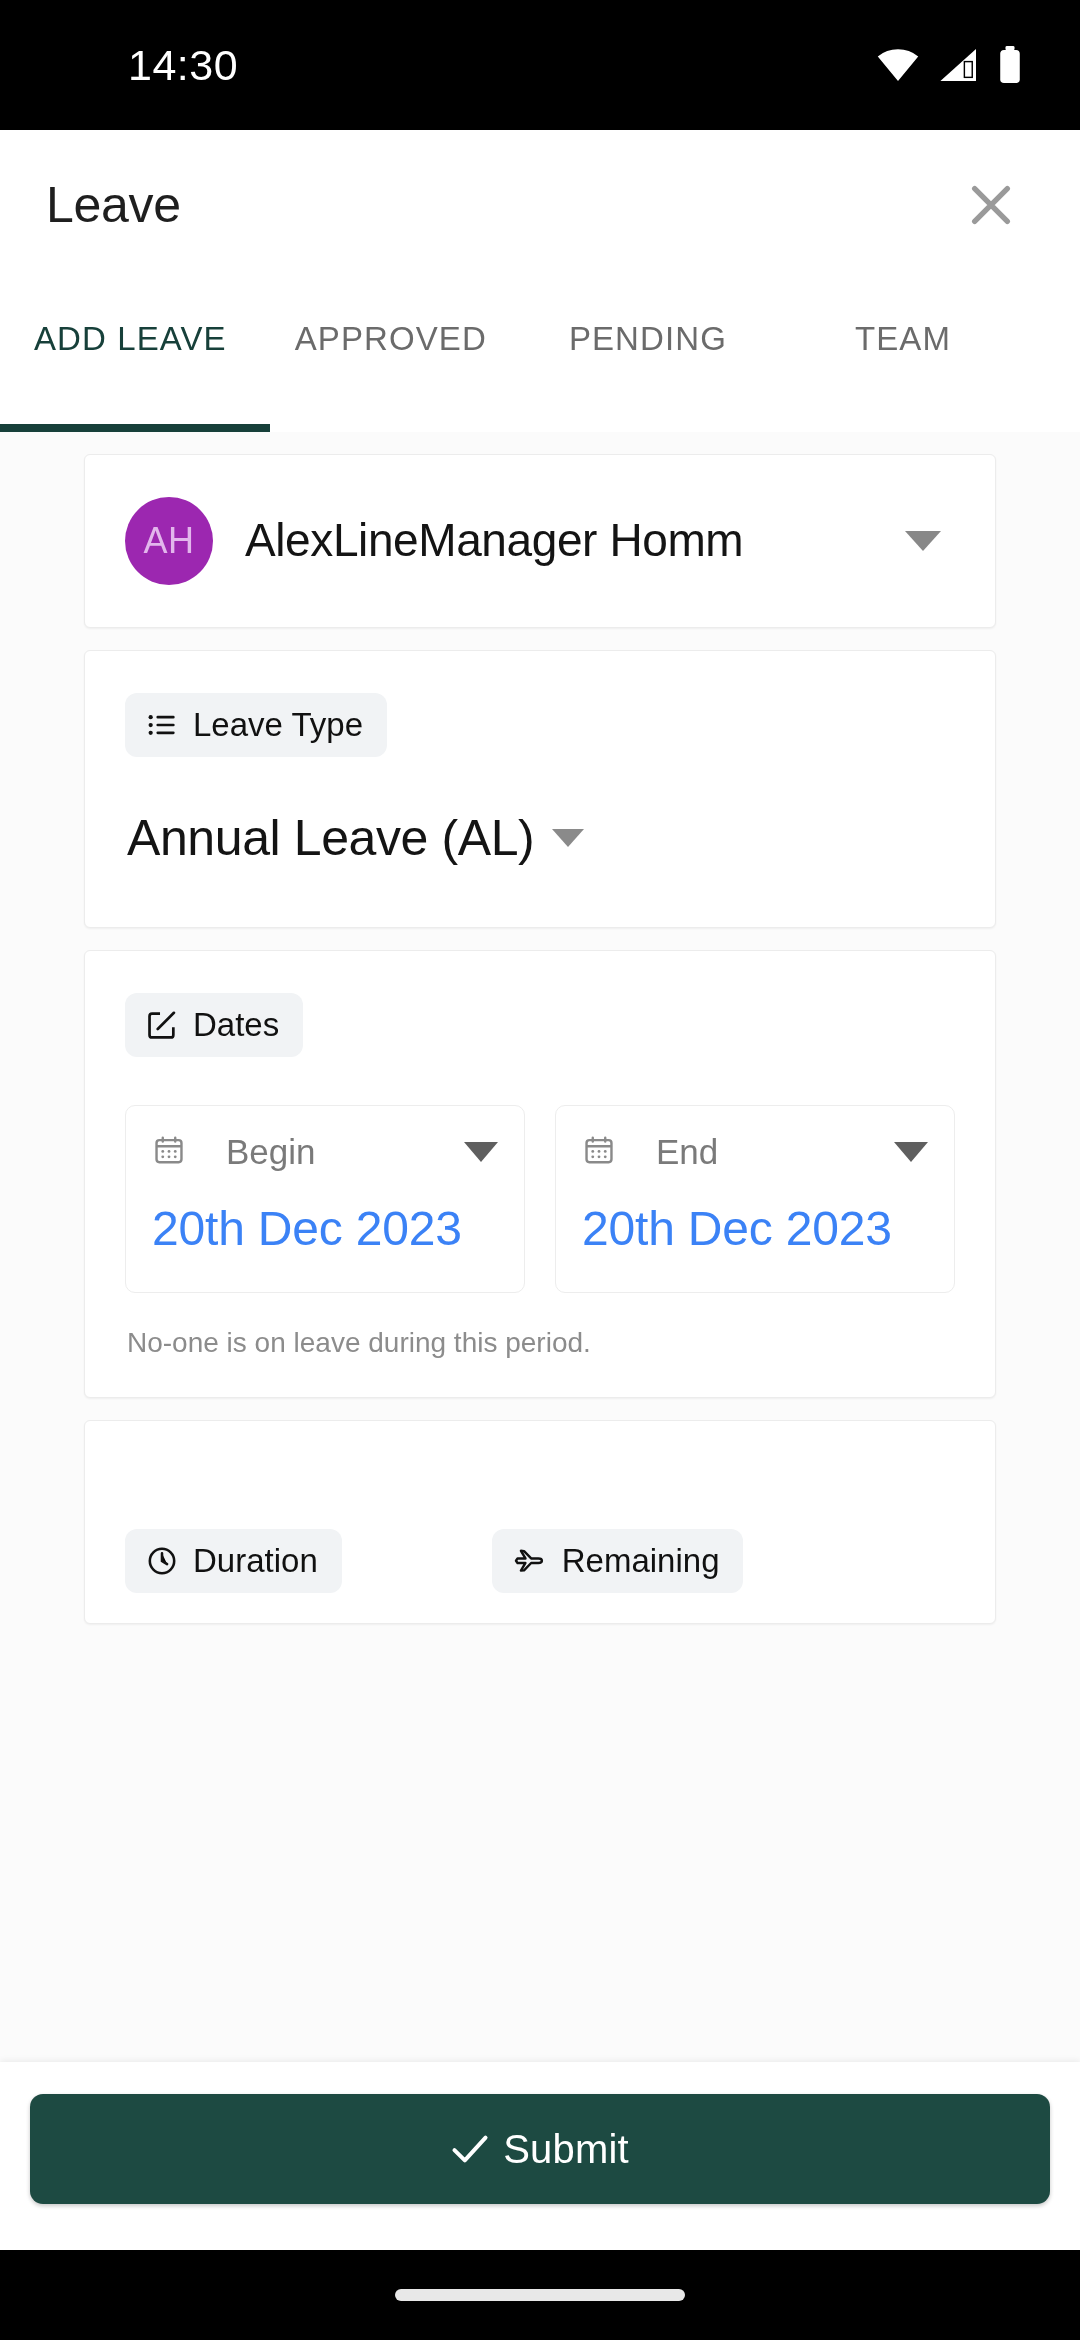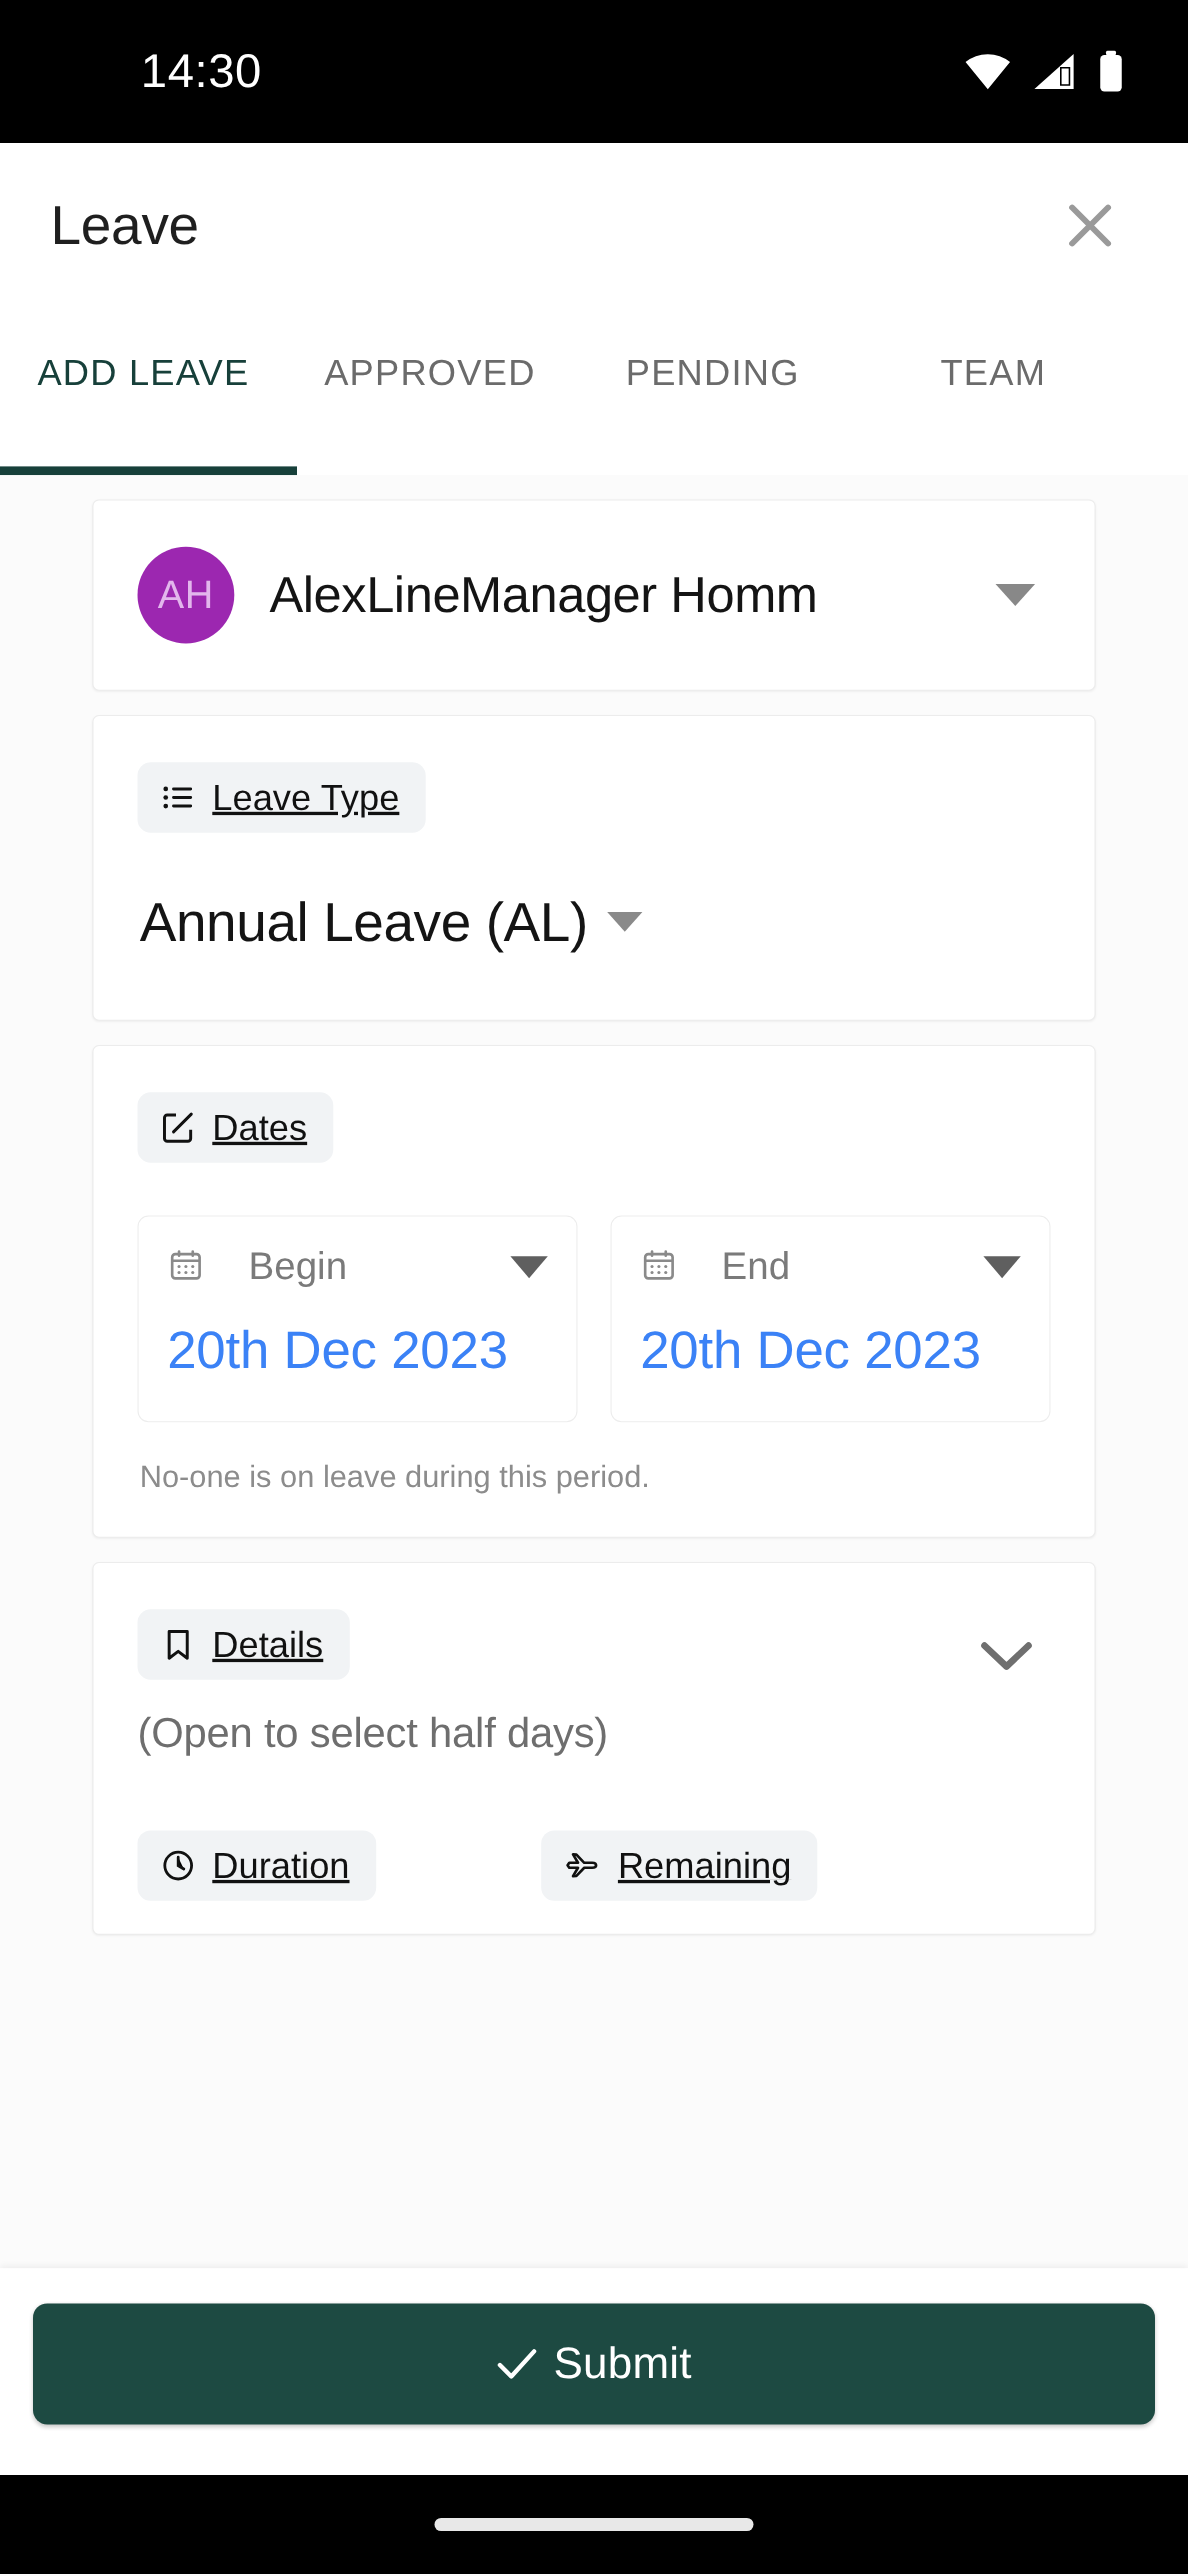"Leave Type" .chip { text-decoration: underline -> none }
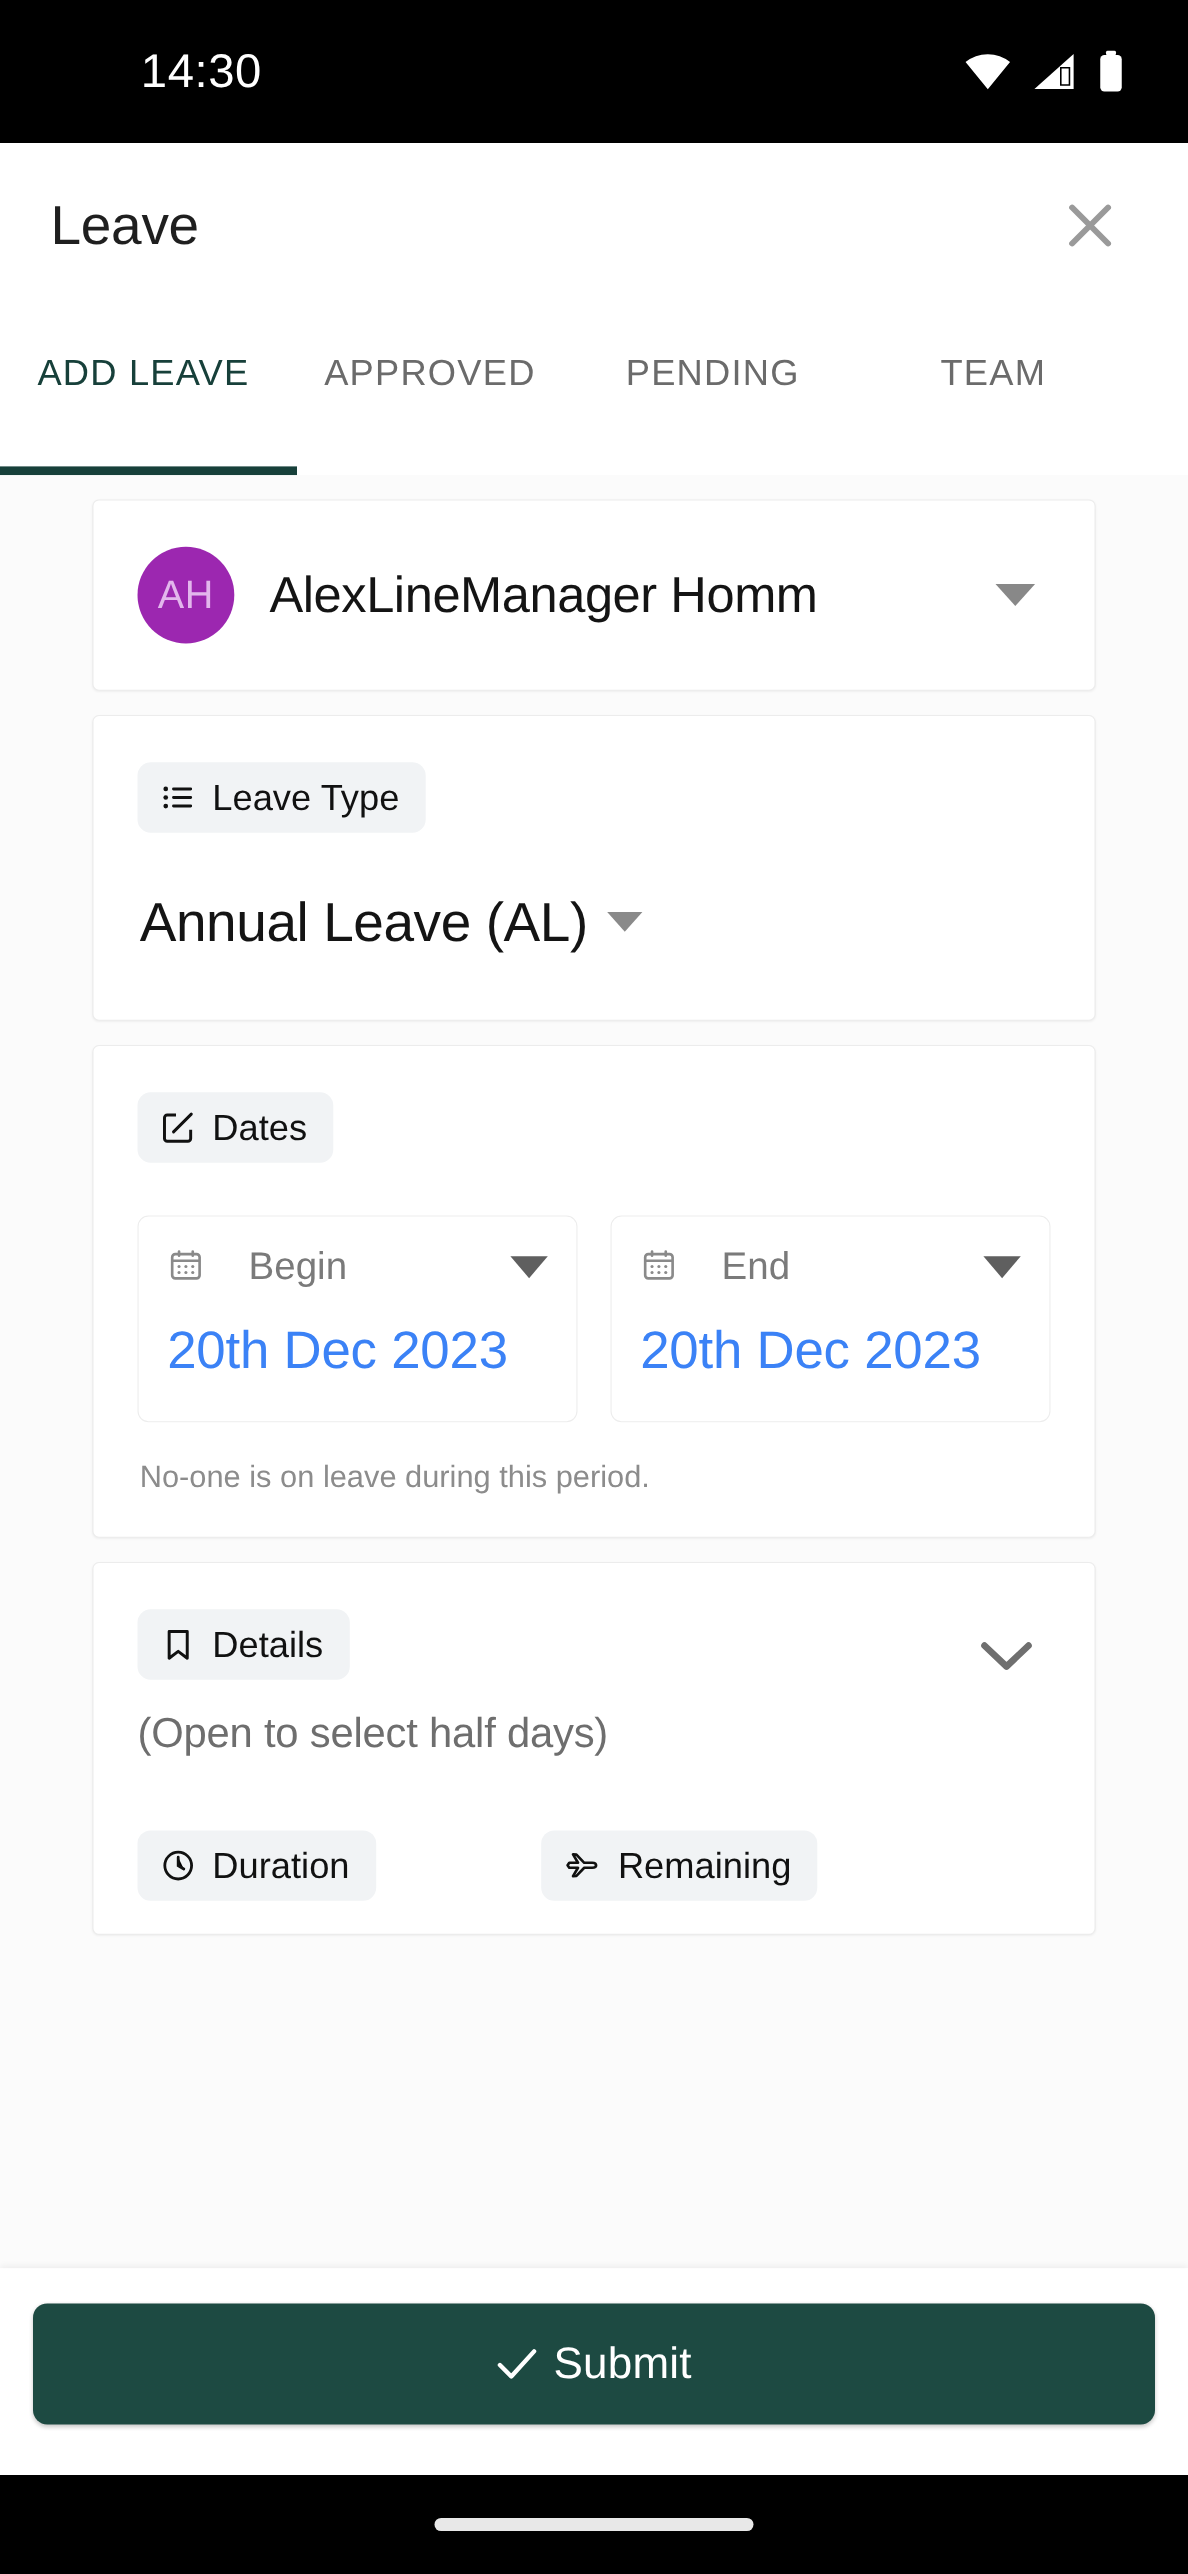"Details" div.details-head { html: <div> <div> <div> <span> <svg> <path></path> </svg> </span> <span>Details</span> </div> <div>(Open to select half days)</div> </div> <div> <span> <svg> <path></path> </svg> </span> </div> </div> -> none }
